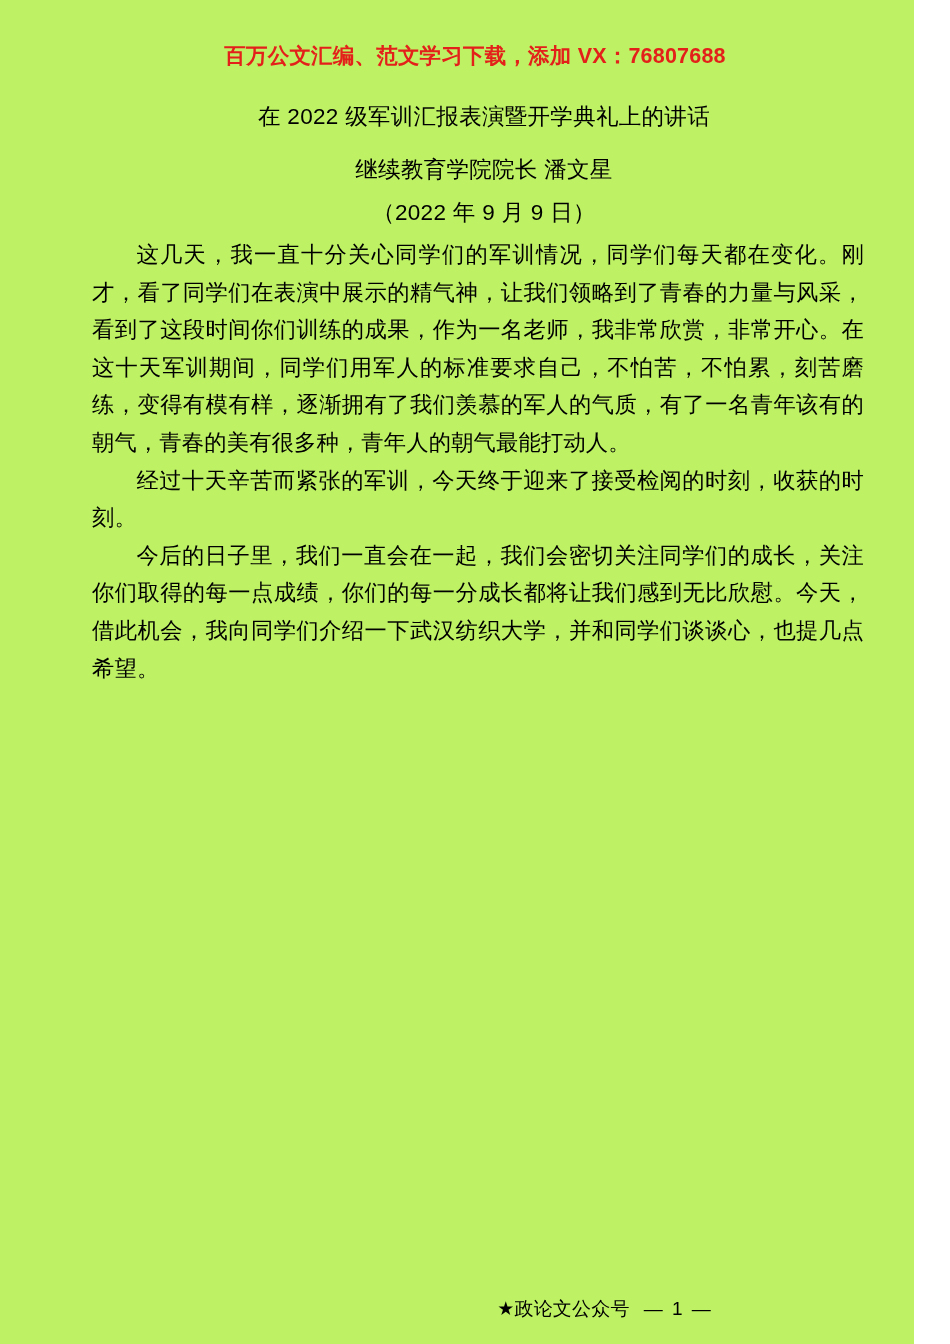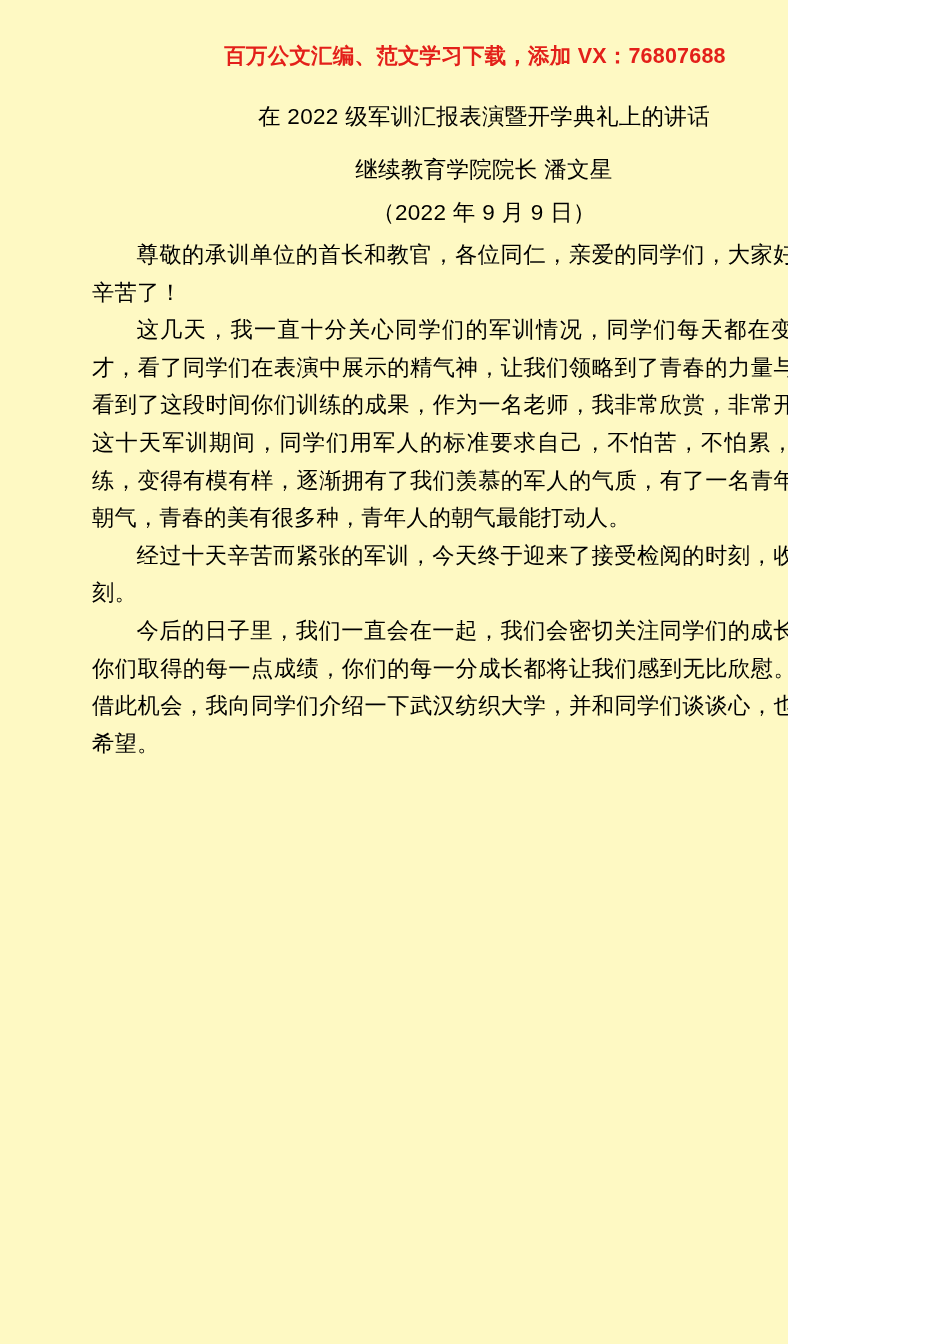"百万公文汇编、范文学习下载，添加 VX：76807688" #page { background: #fef9c3 -> #bef264; width: 788px -> 914px }
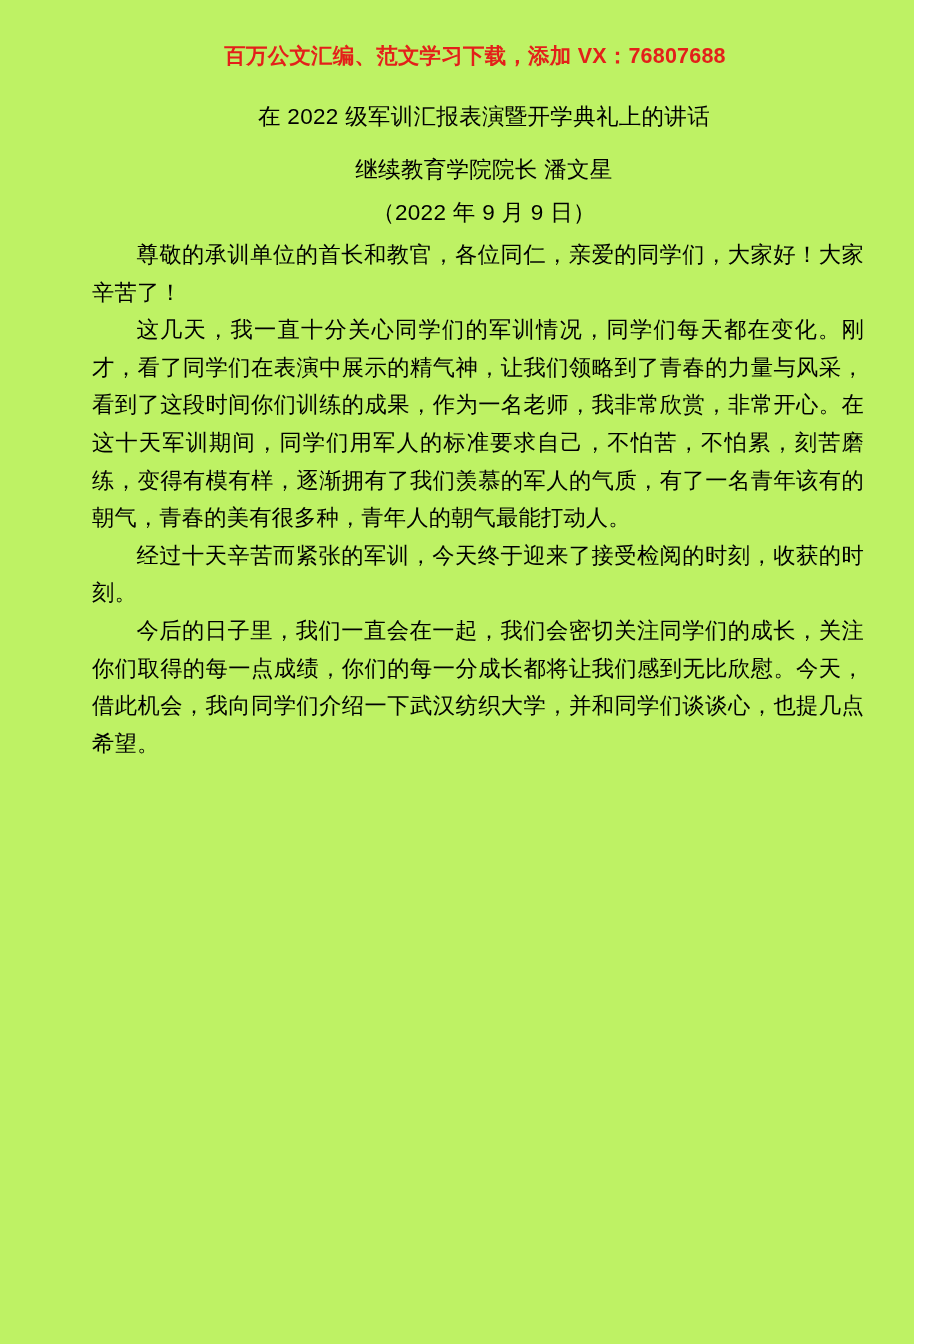"尊敬的承训单位的首长和教官，各位同仁，亲爱的同学们，大家好！大家辛苦了！" p.para { html: <p><span>尊敬的承训单位的首长和教官，各位同仁，亲爱的同学们，大家好！大家辛苦了！</span></p> -> none }
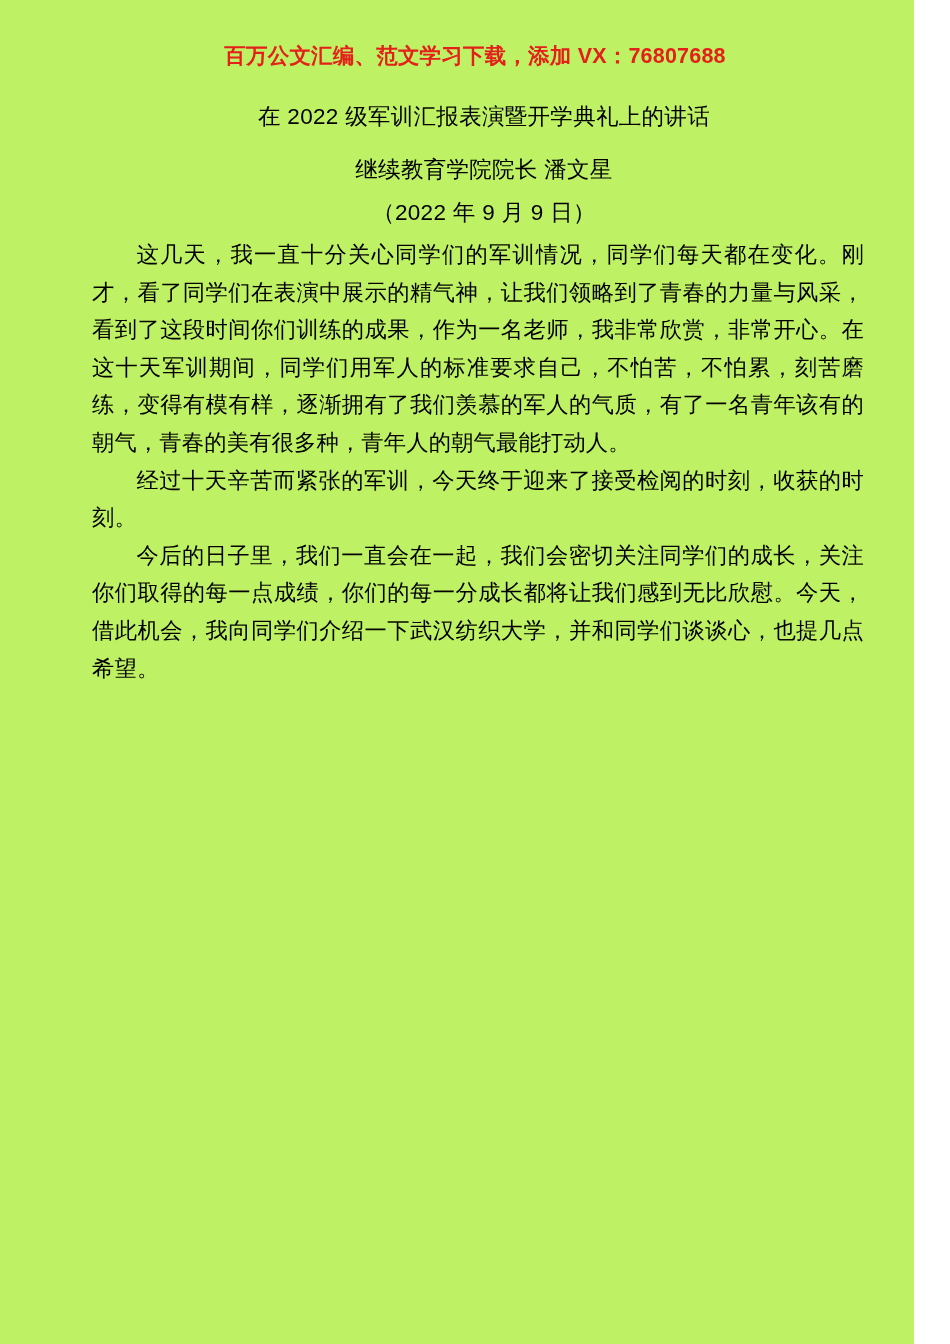"★政论文公众号 — 1 —" div.footer { html: none -> <div> <span> <span>★政论文公众号</span><span>— 1 —</span> </span> </div> }
